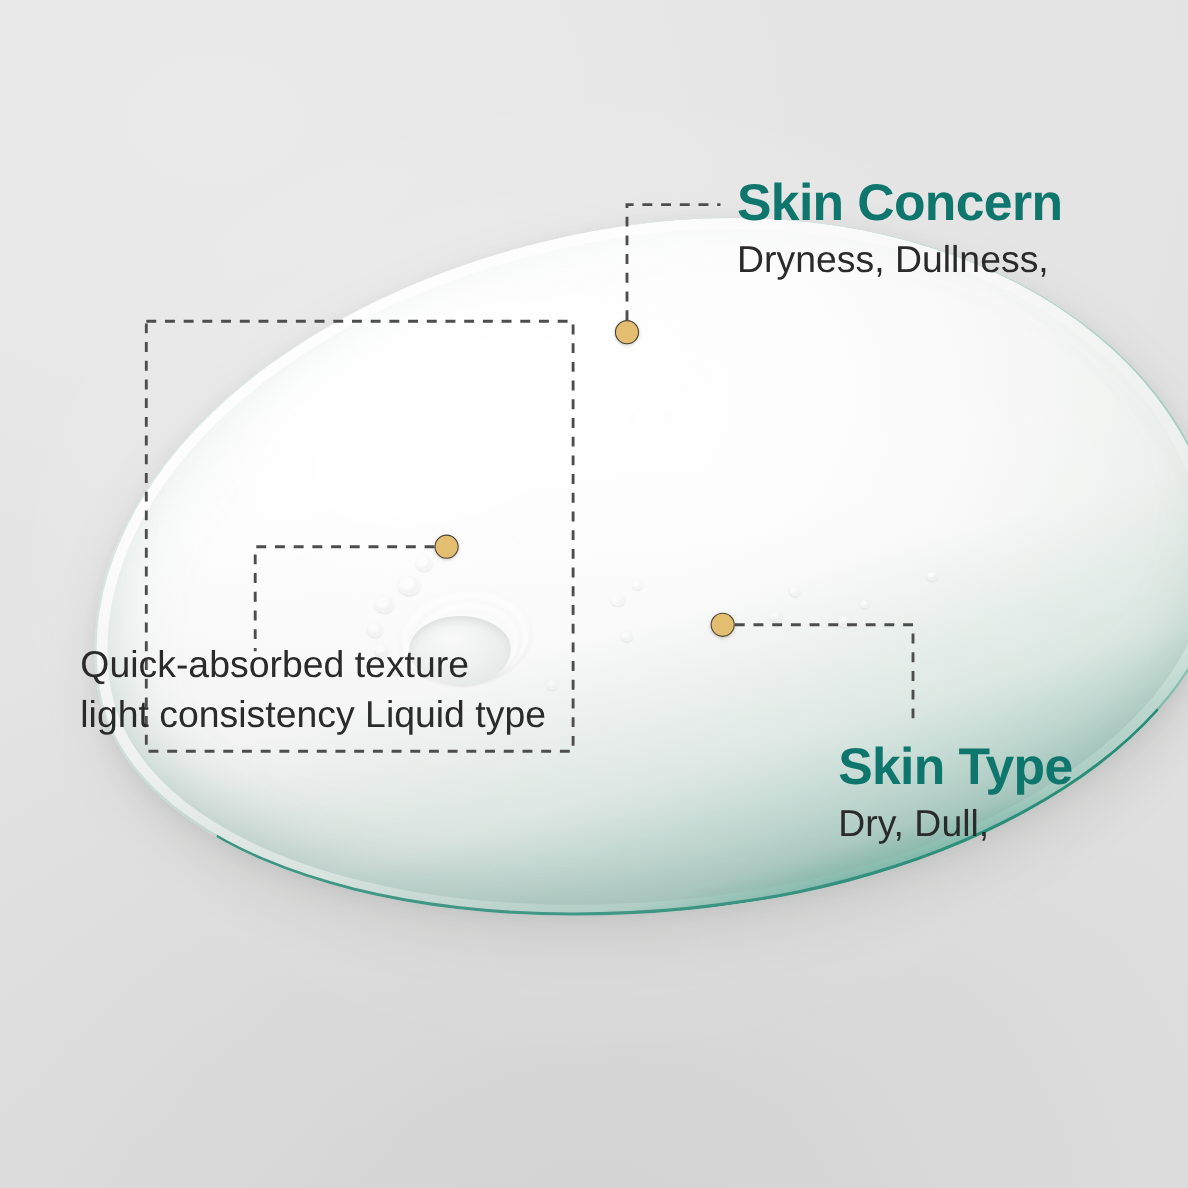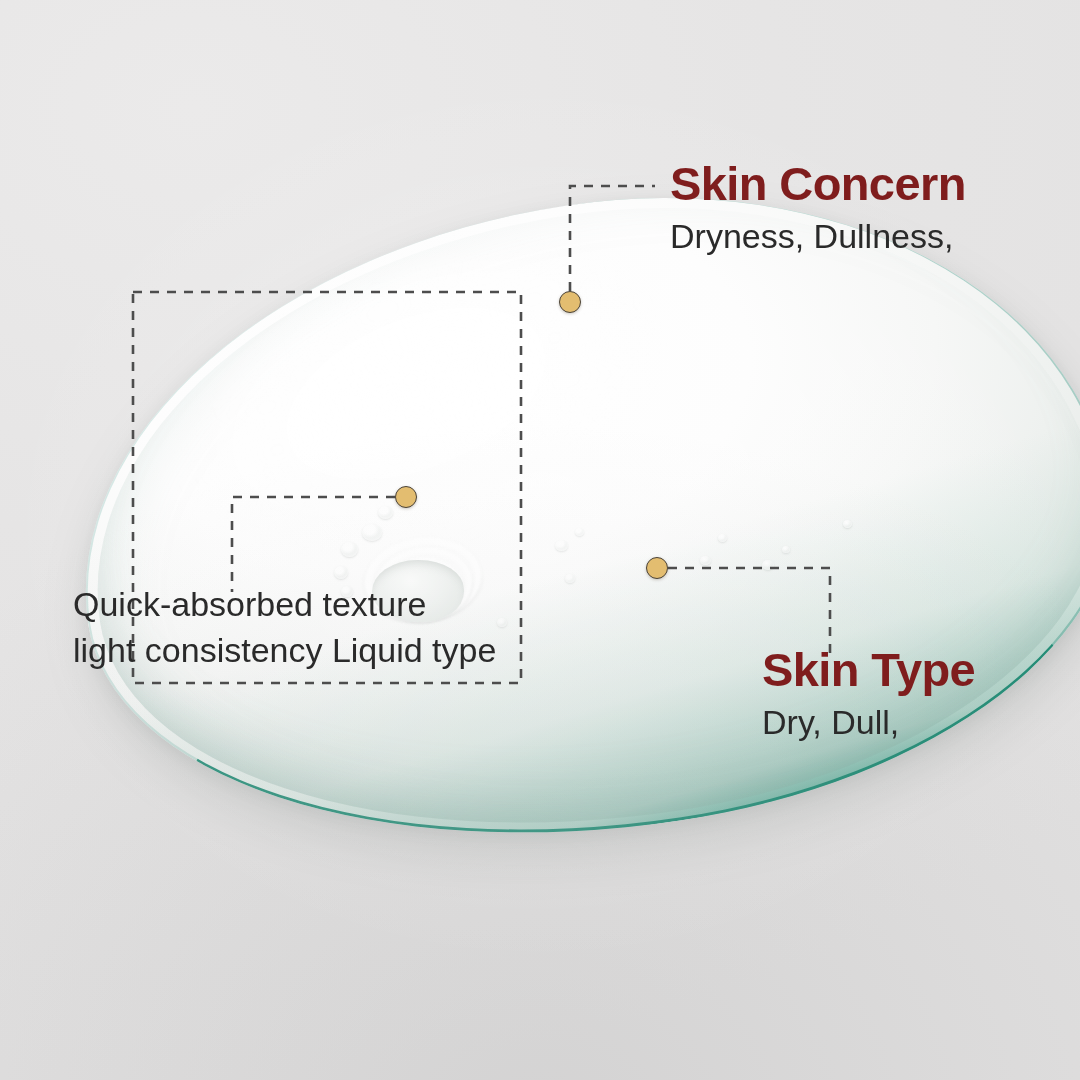"Skin Concern" .label .title { color: #7f1d1d -> #0f766e }
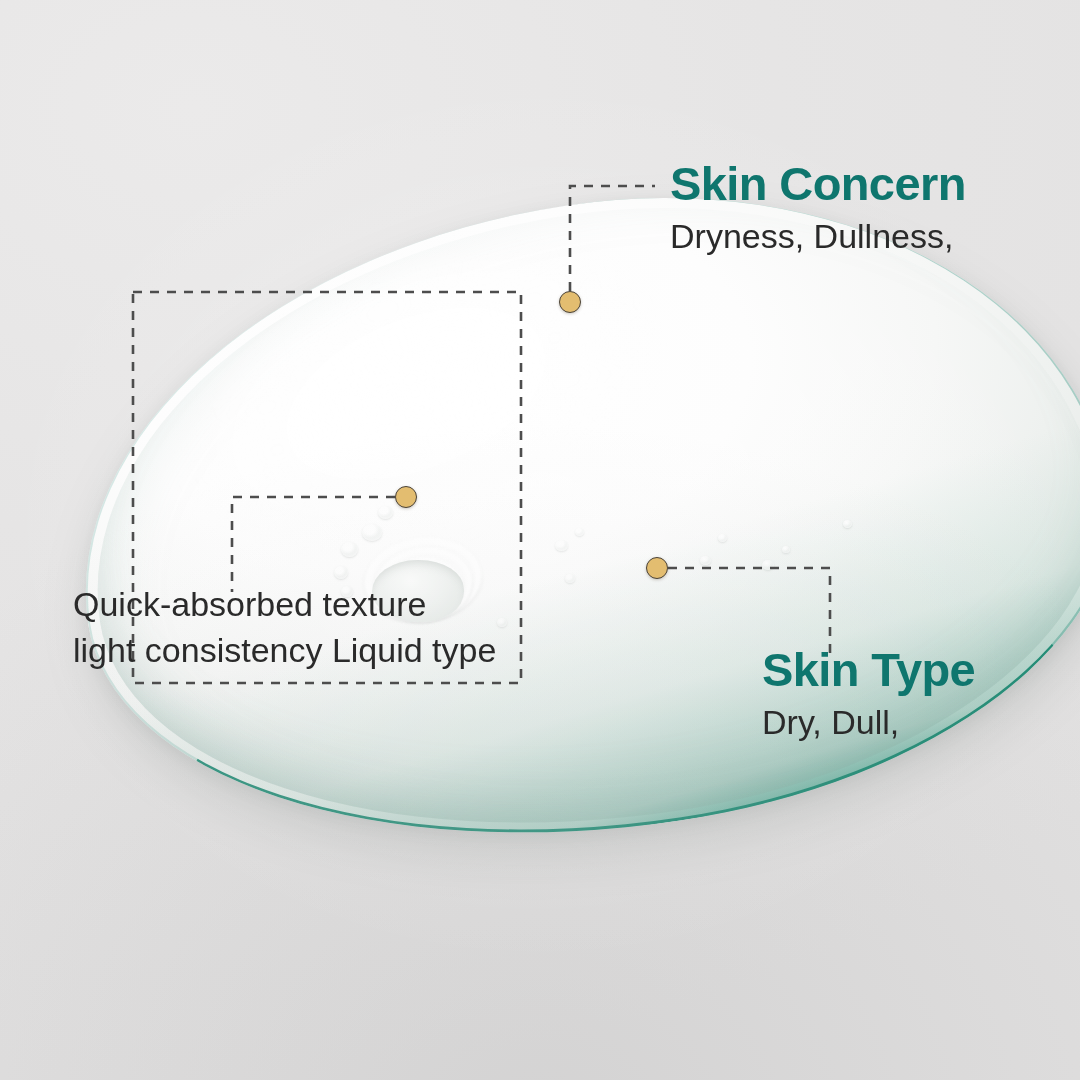"Skin Type" div.label { top: 646px -> 673px }
